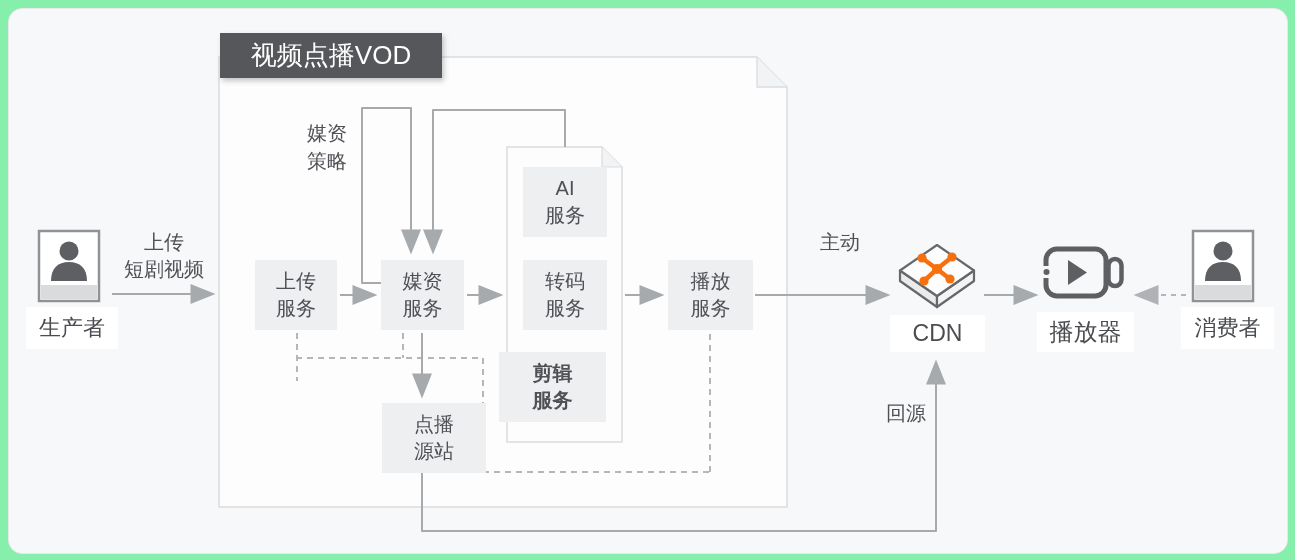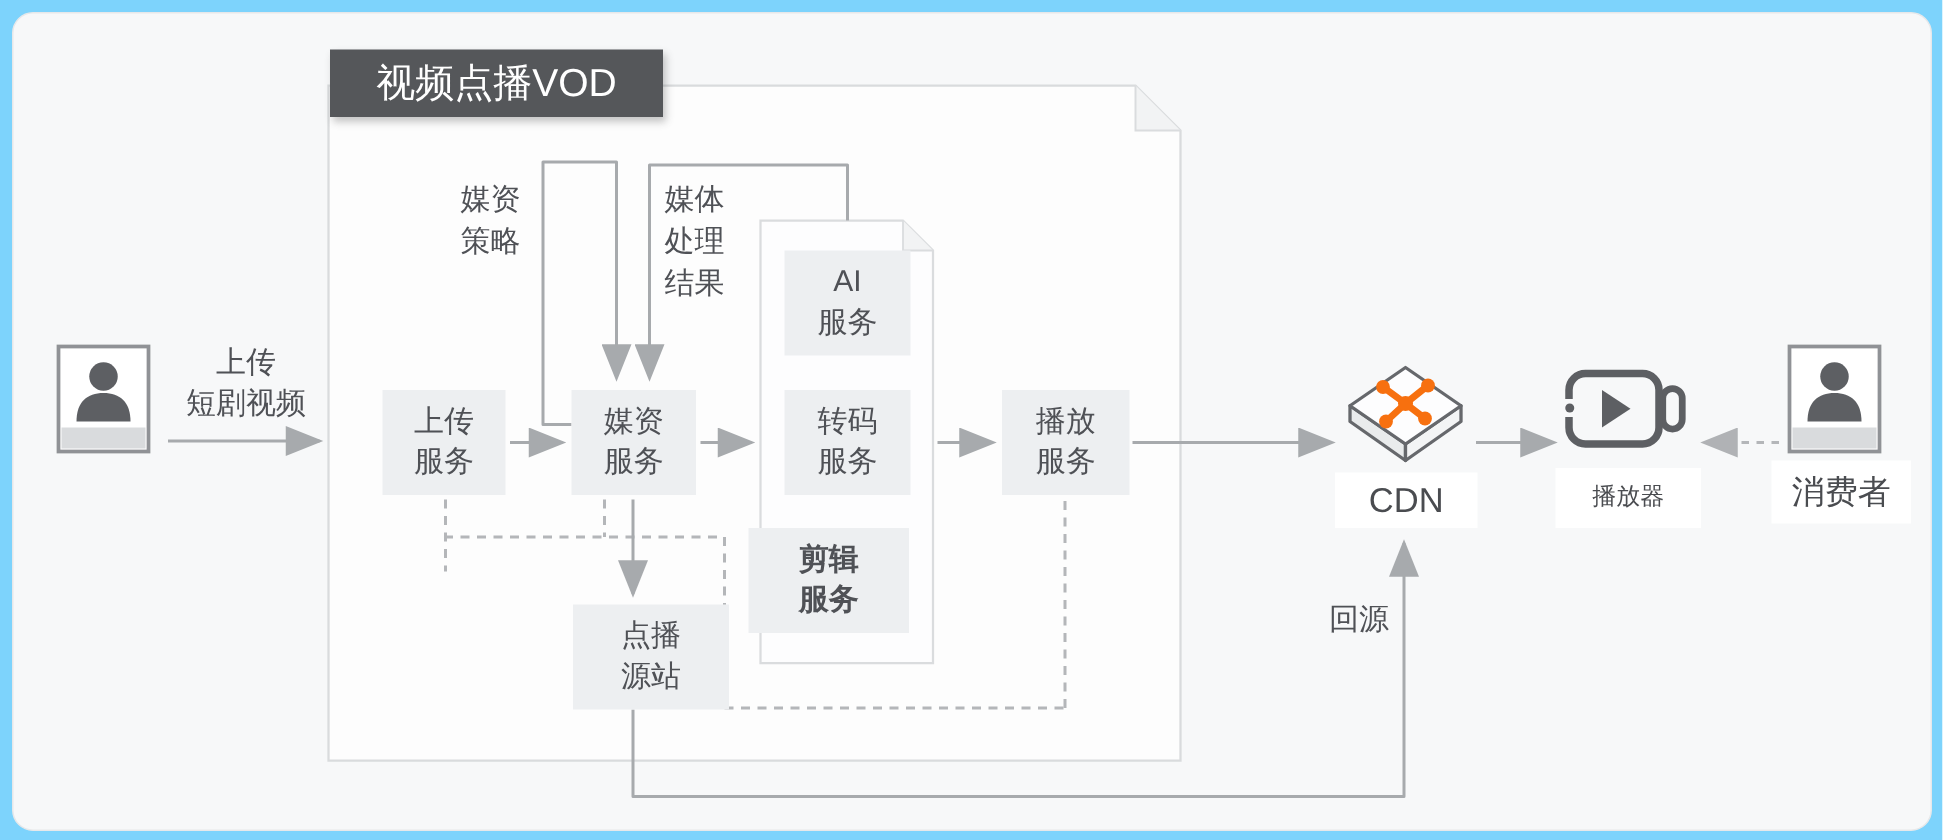"视频点播VOD" .stage { background: #7dd3fc -> #86efac }
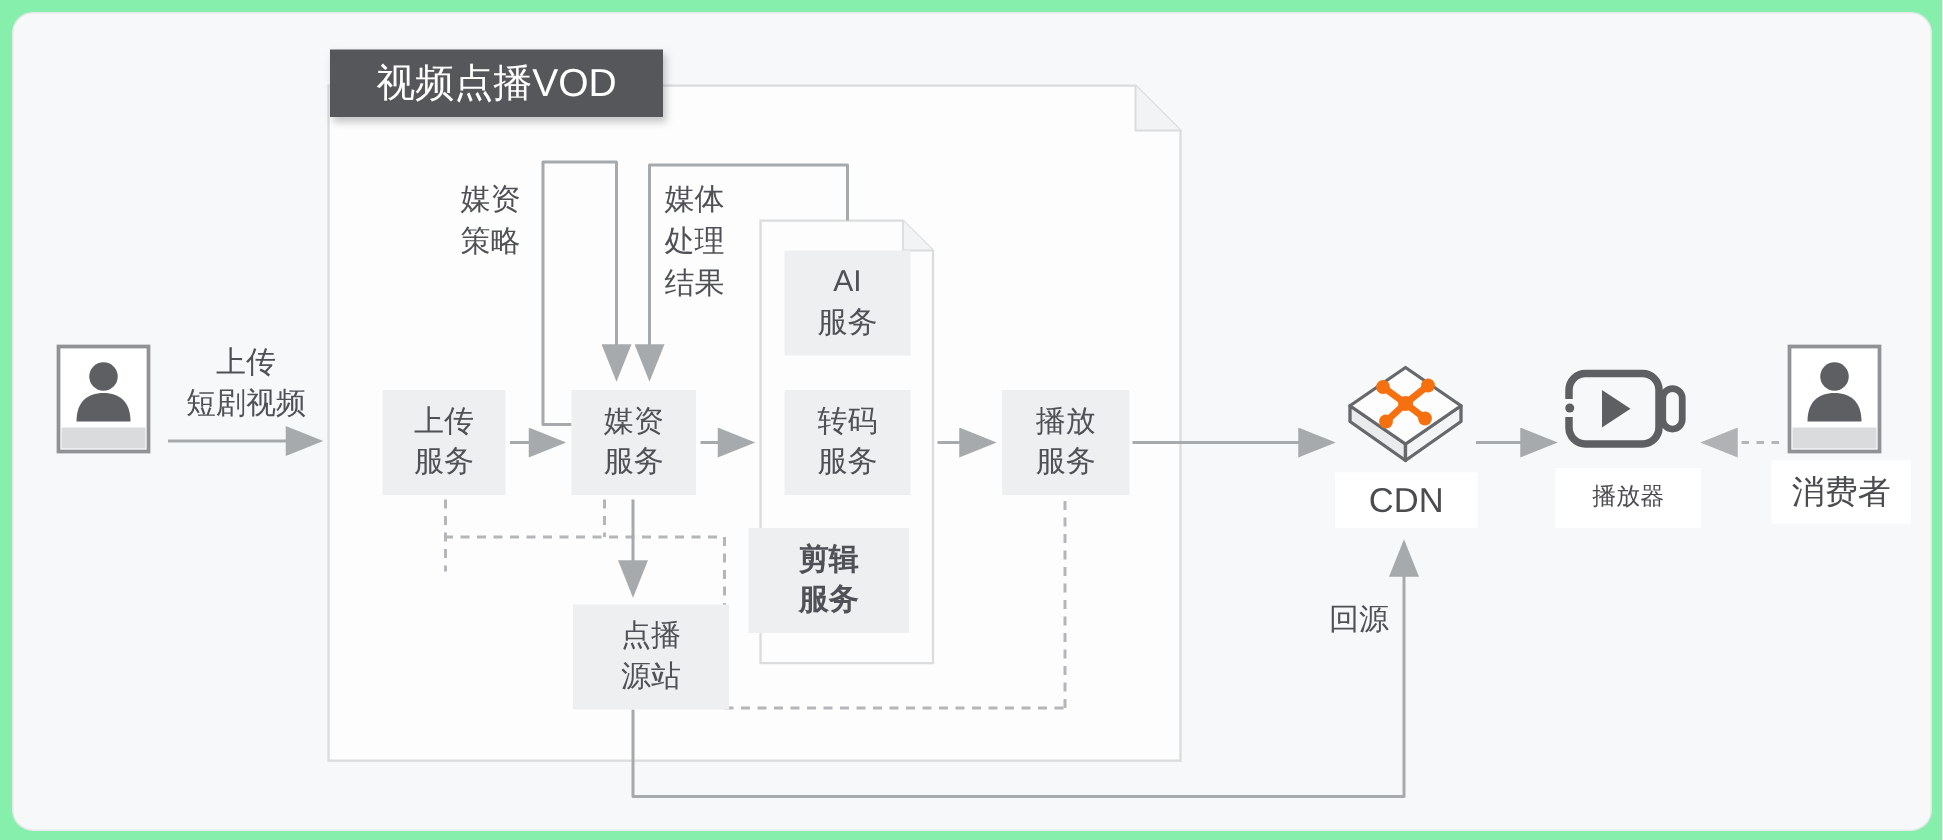"媒体" div.abs { html: <div> <div>媒体</div> <div>处理</div> <div>结果</div> </div> -> none }
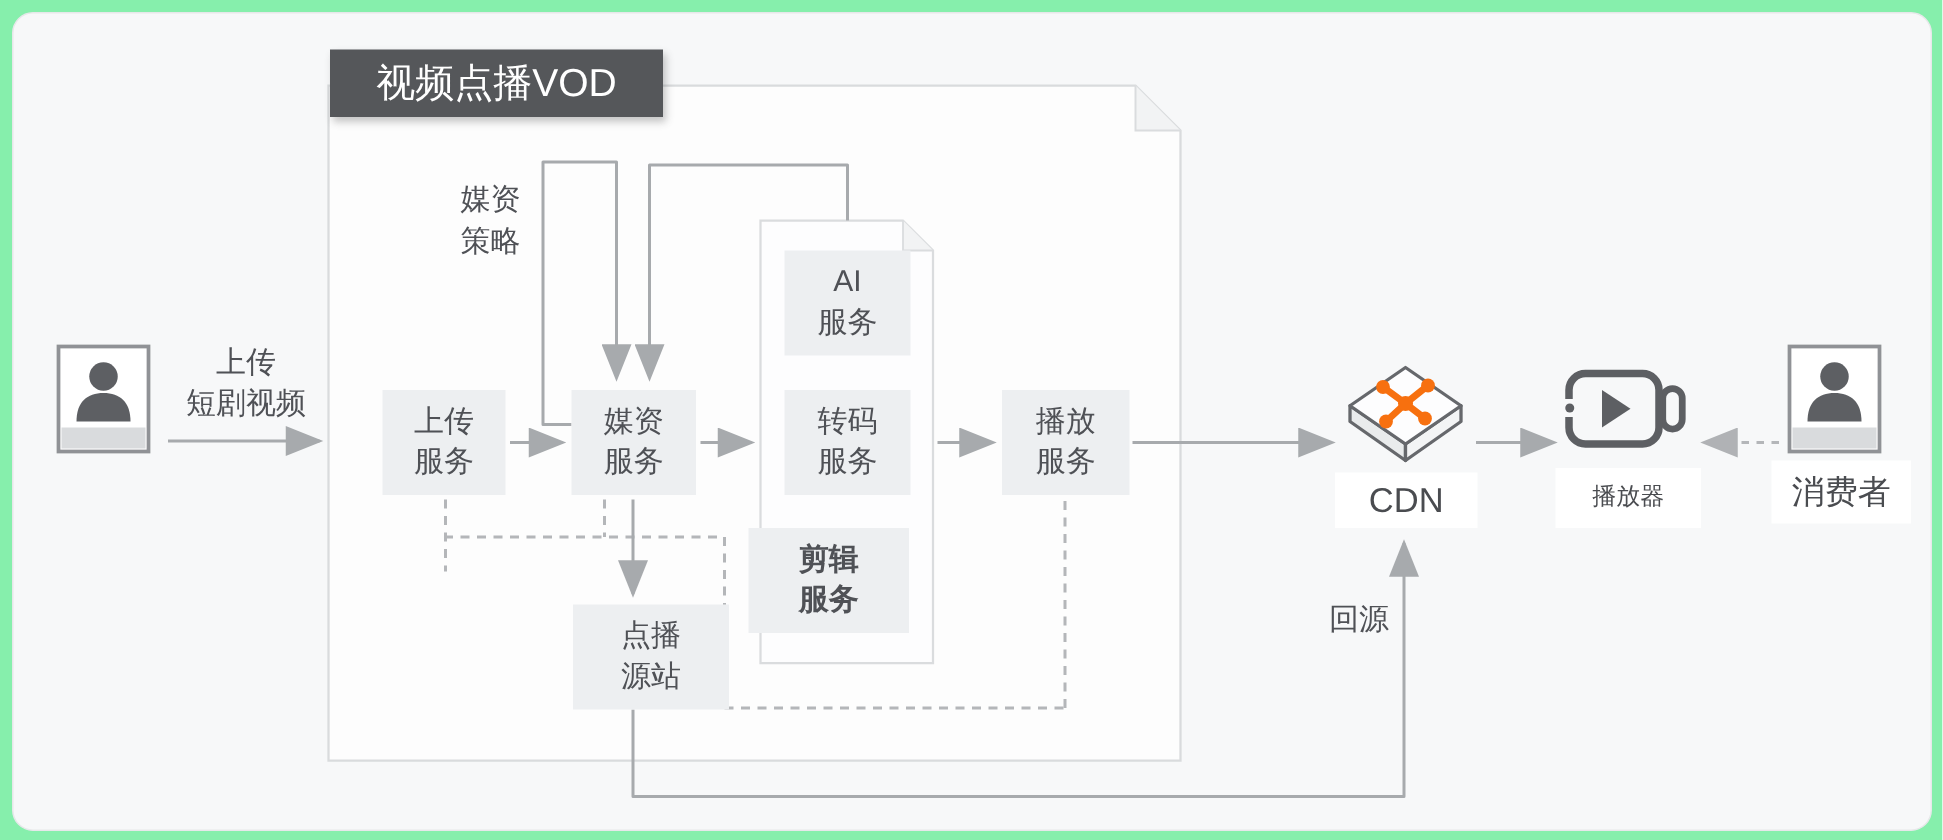"主动" div { html: none -> <div>主动</div> }
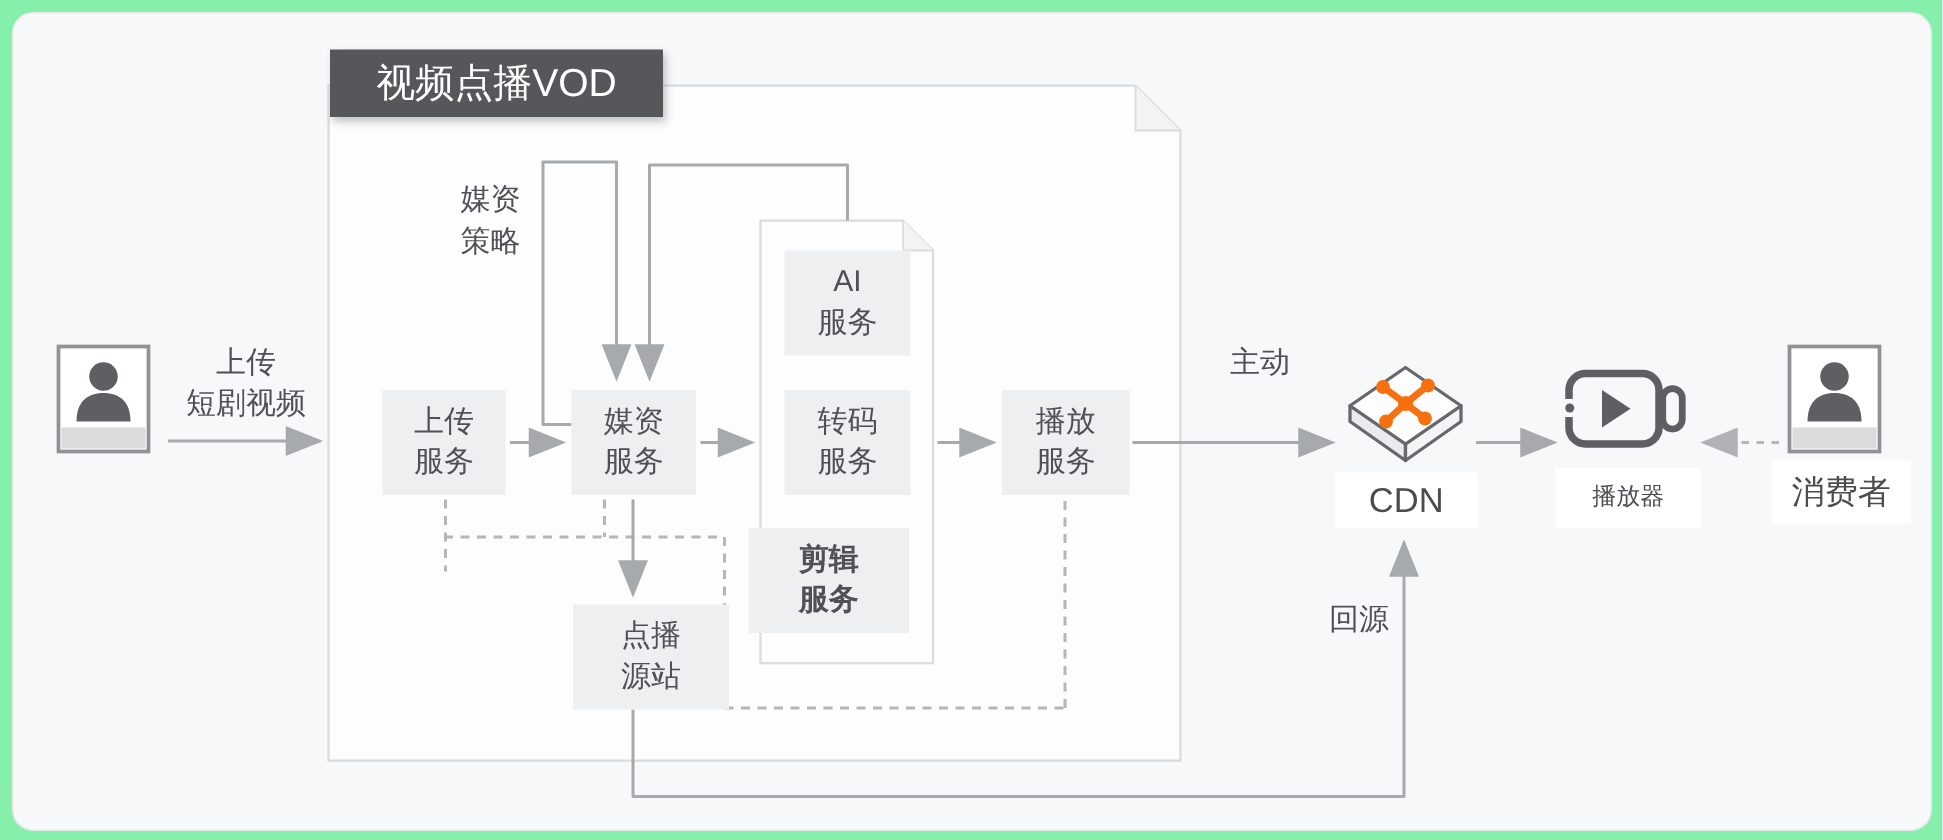"生产者" div.abs { html: none -> <div>生产者</div> }
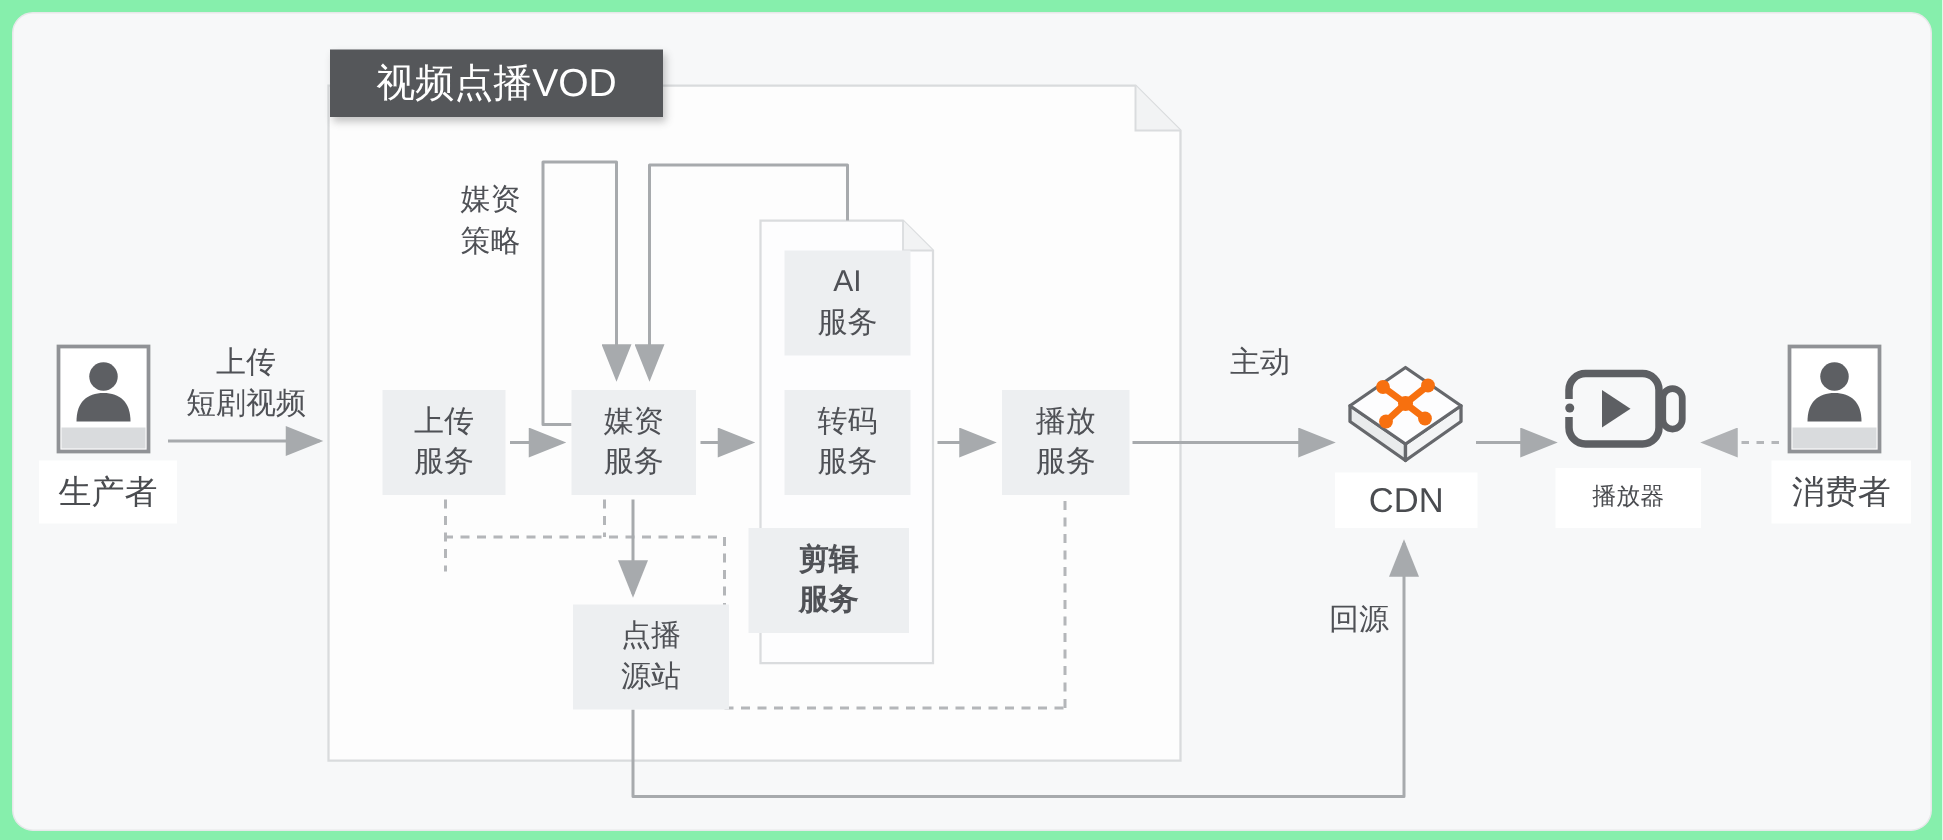"播放器" div.abs { font-size: 16px -> 24px }
